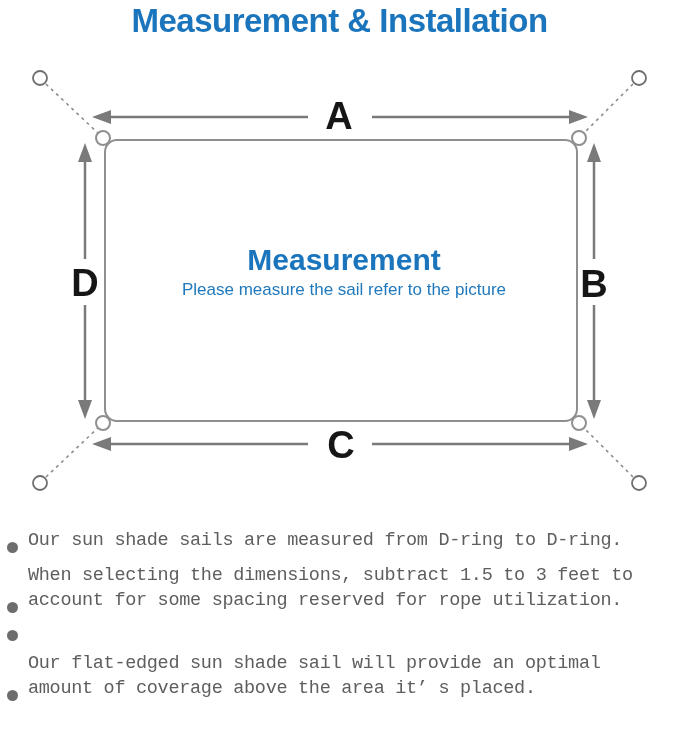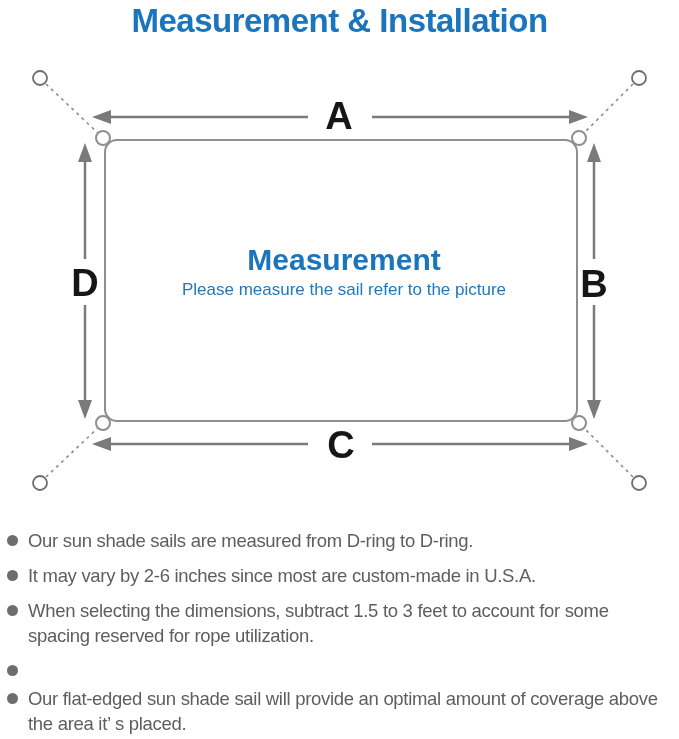"Our sun shade sails are" .note-item { align-items: flex-start -> flex-end; font-family: none -> Liberation Mono, monospace }
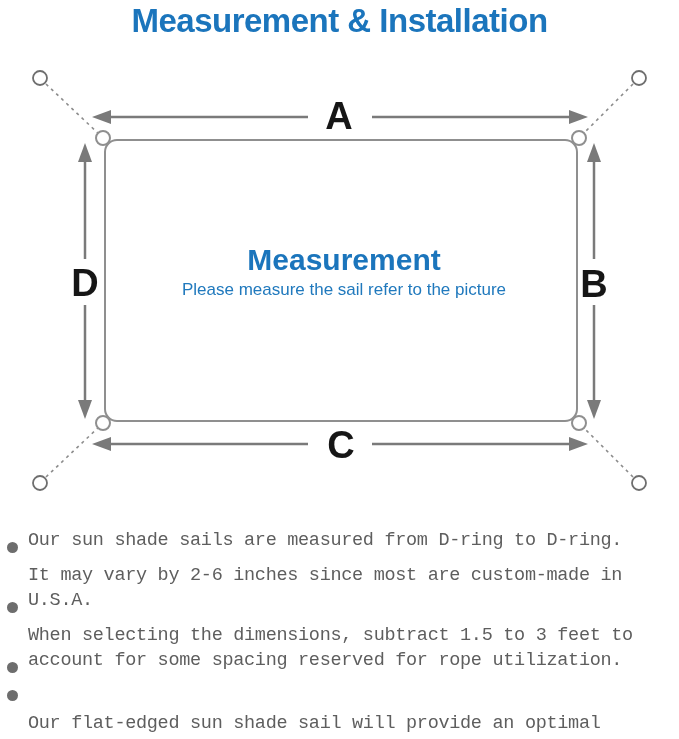"It may vary by 2-6" li.note-item { html: <li> <span></span> <span>It may vary by 2-6 inches since most are custom-made in U.S.A.</span> </li> -> none }
